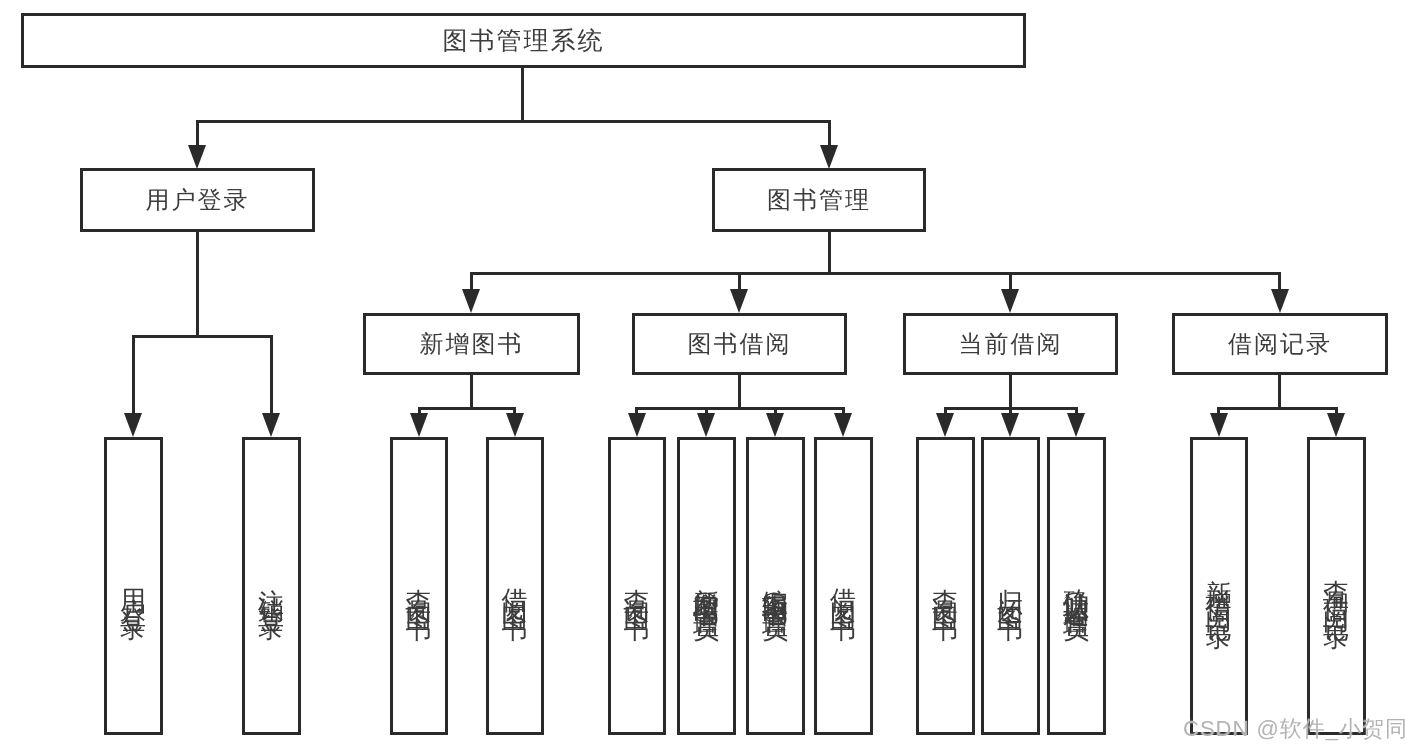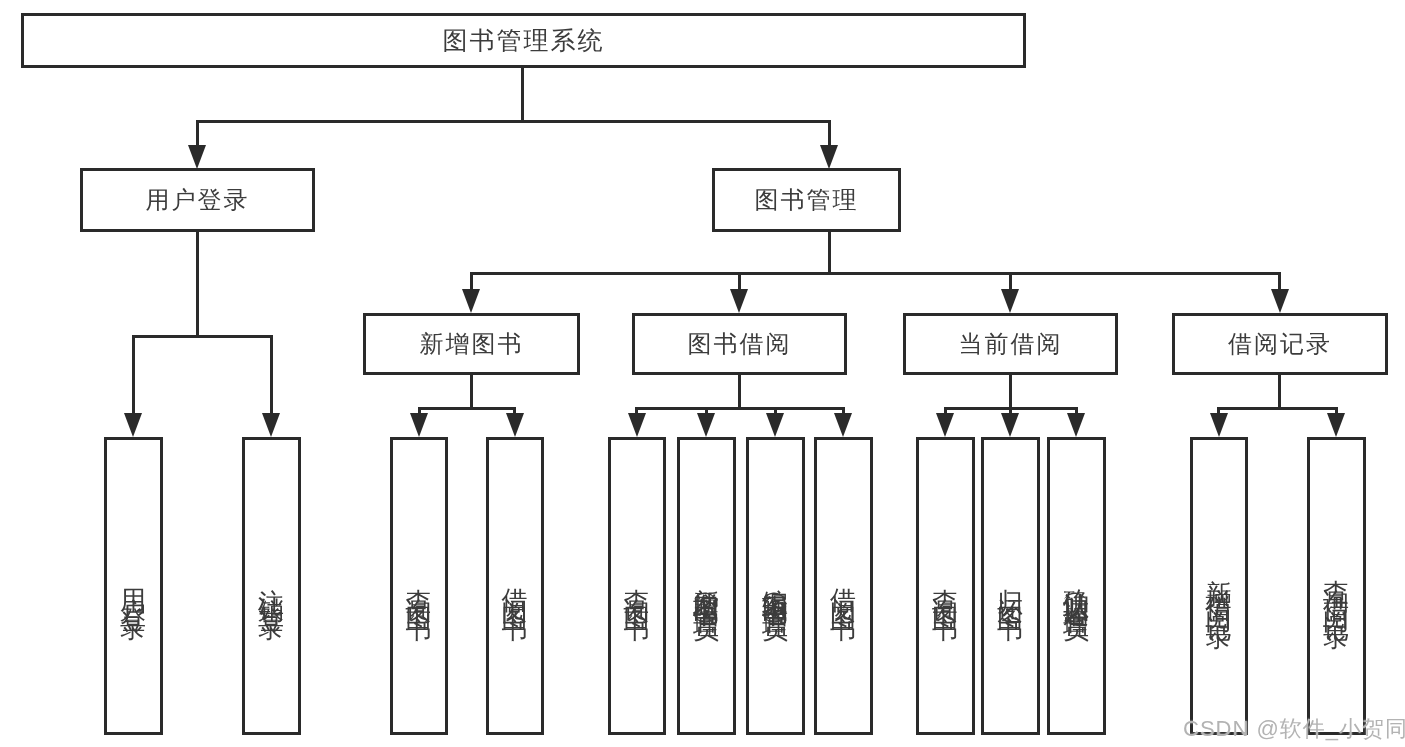"图书管理" div.node { width: 189px -> 214px }
